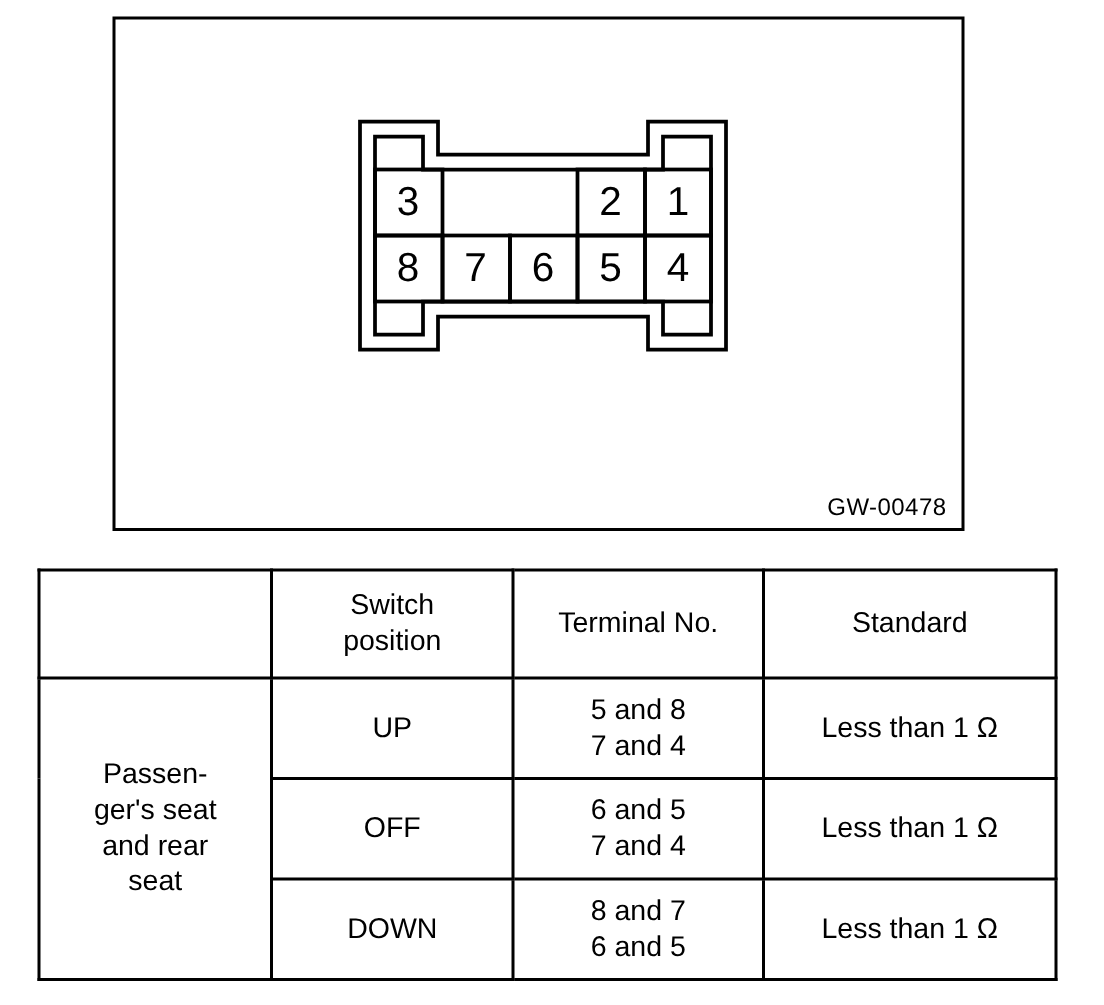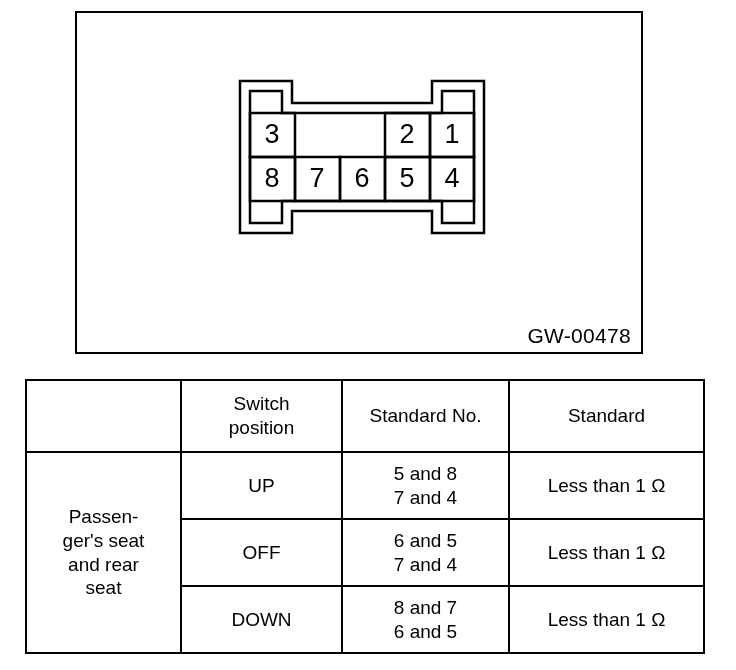"GW-00478" #figure-caption { font-size: 21px -> 16px }
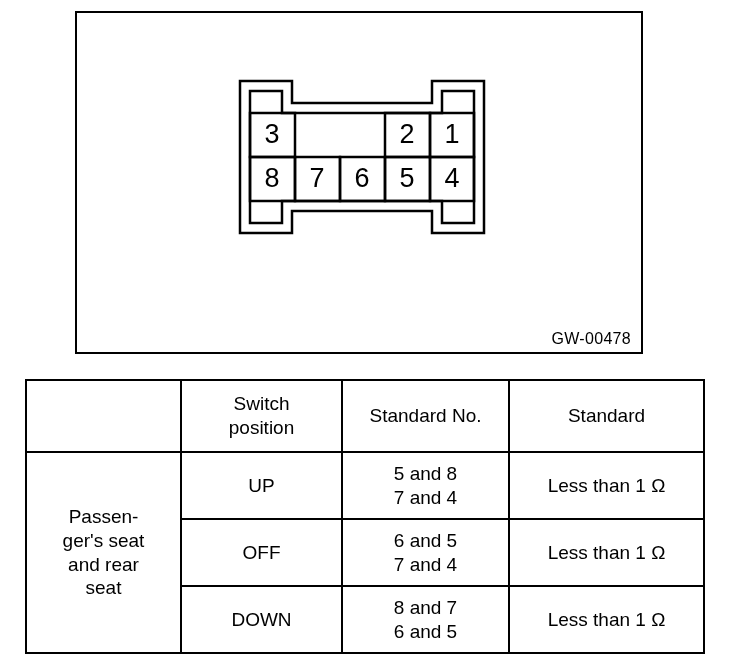"Standard No." th.hdr-cell { text: Standard -> Terminal }
